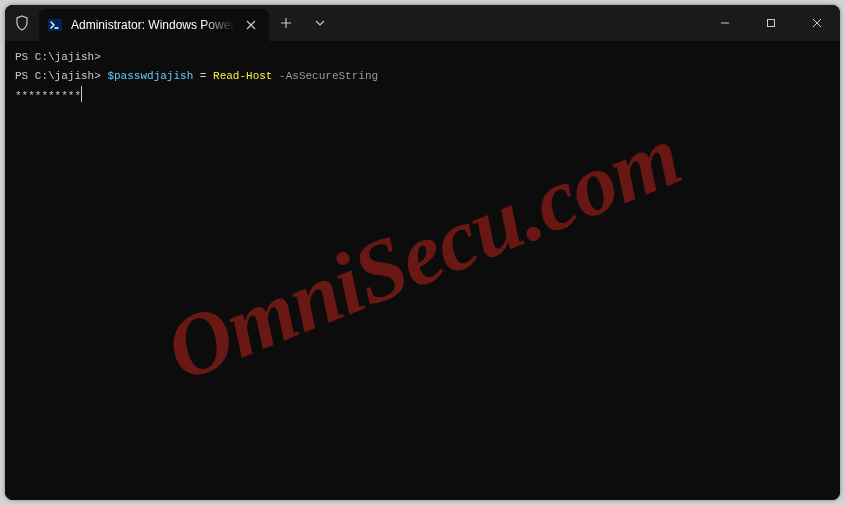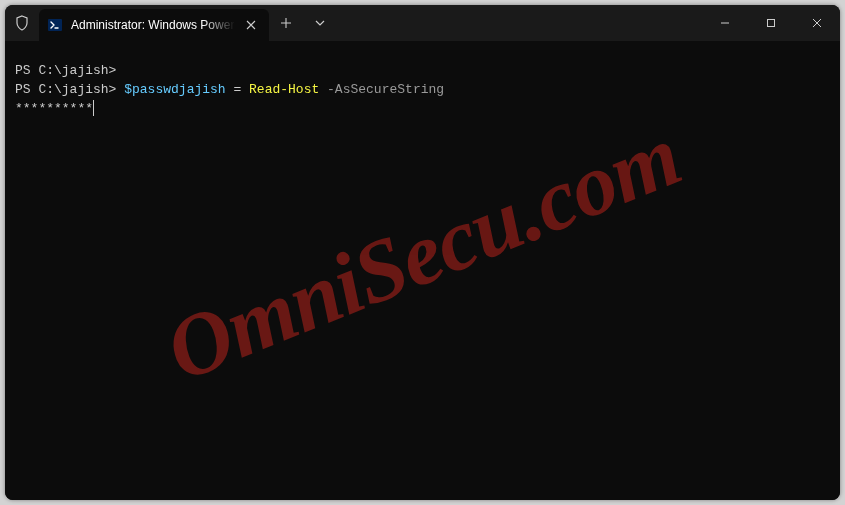"PS C:\jajish> PS C:\jajish>" .terminal { font-size: 13px -> 11px; padding: 20px 10px -> 7px 10px }
